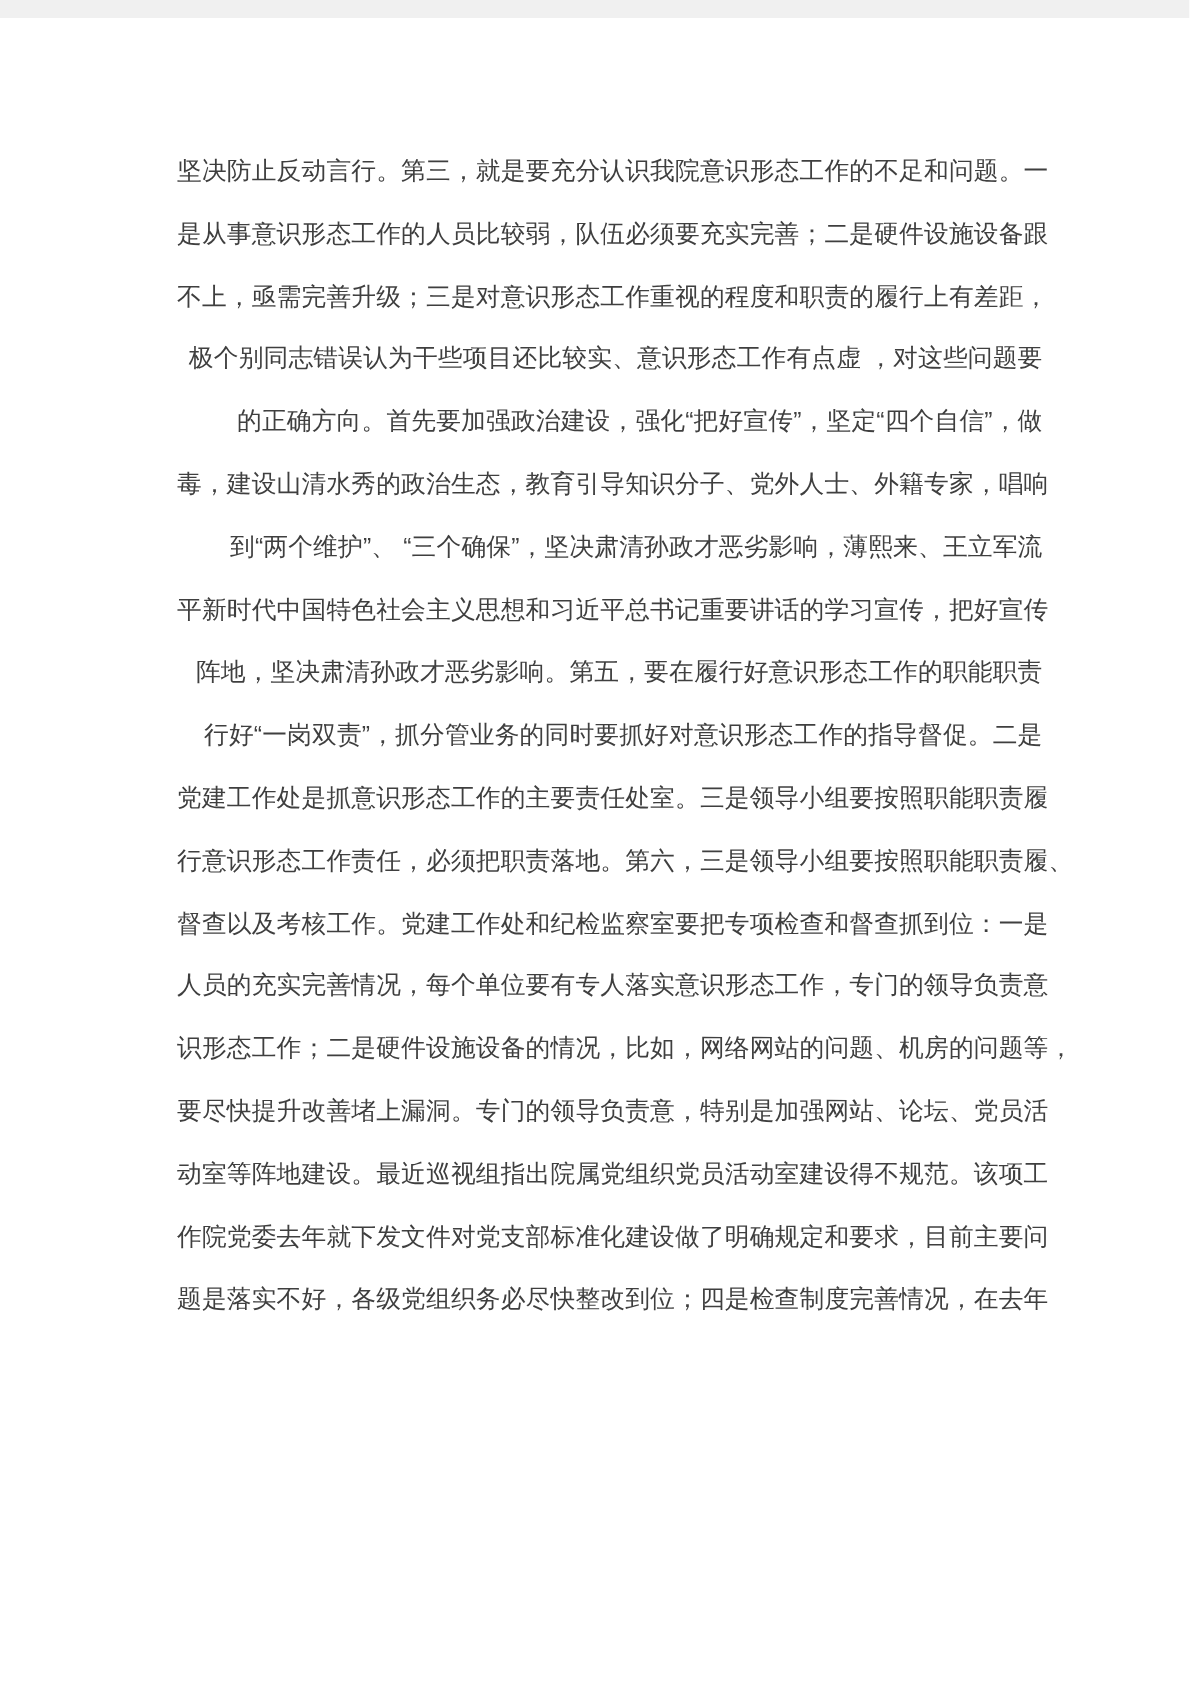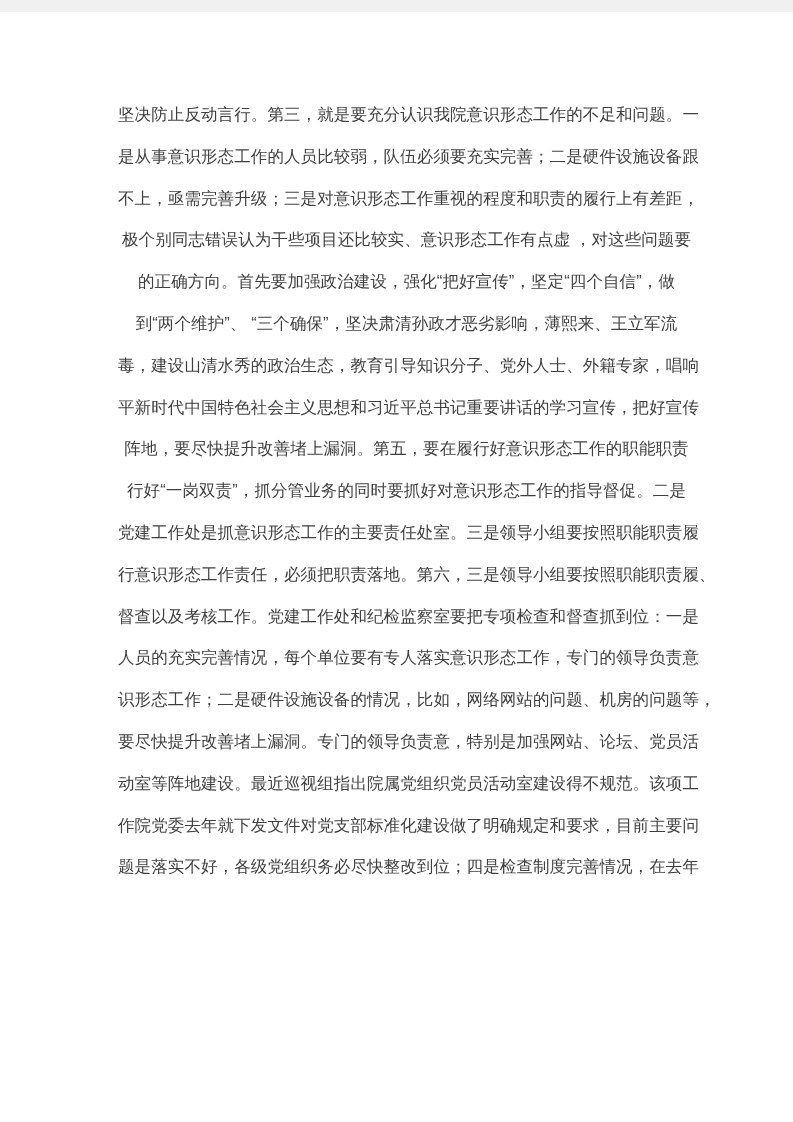"坚决防止反动言行。第三，就是要充分认识我院意识形态工作的不足和问题。一" .line { text-align: center -> right }
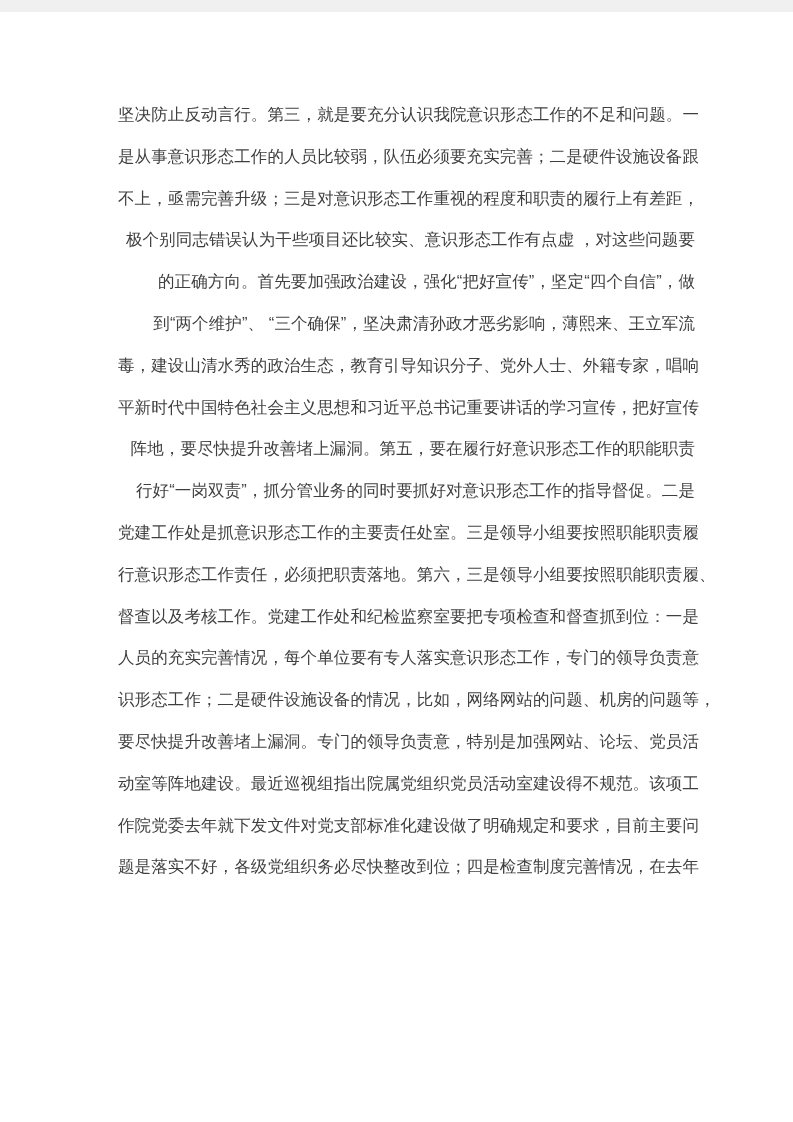"到“两个维护”、 “三个确保”，坚决肃清孙政才恶劣影响，薄熙来、王立军流" p.line { order: before "毒，建设山清水秀的政治生态，教育引导知识分子、党外人士、外籍专家，唱响" -> after "毒，建设山清水秀的政治生态，教育引导知识分子、党外人士、外籍专家，唱响" }
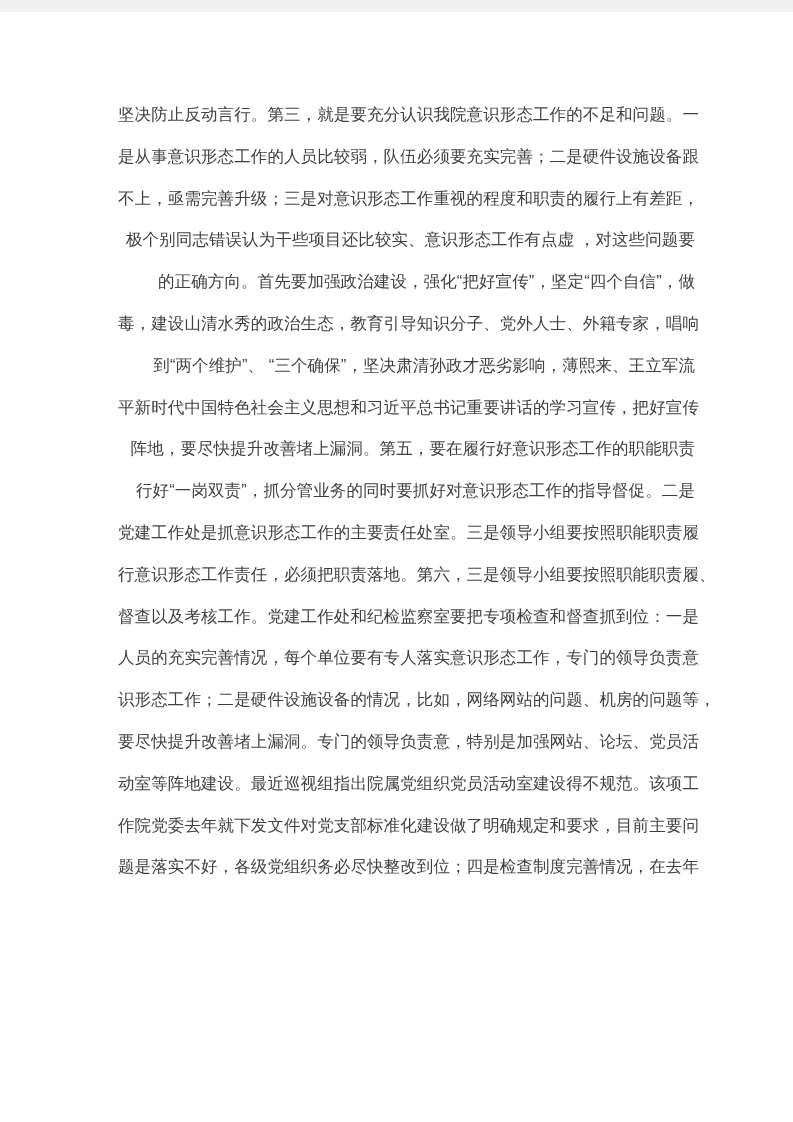"阵地，要尽快提升改善堵上漏洞。第五，要在履行好意识形态工作的职能职责" p.line { text: 要尽快提升改善堵上漏洞 -> 坚决肃清孙政才恶劣影响 }
